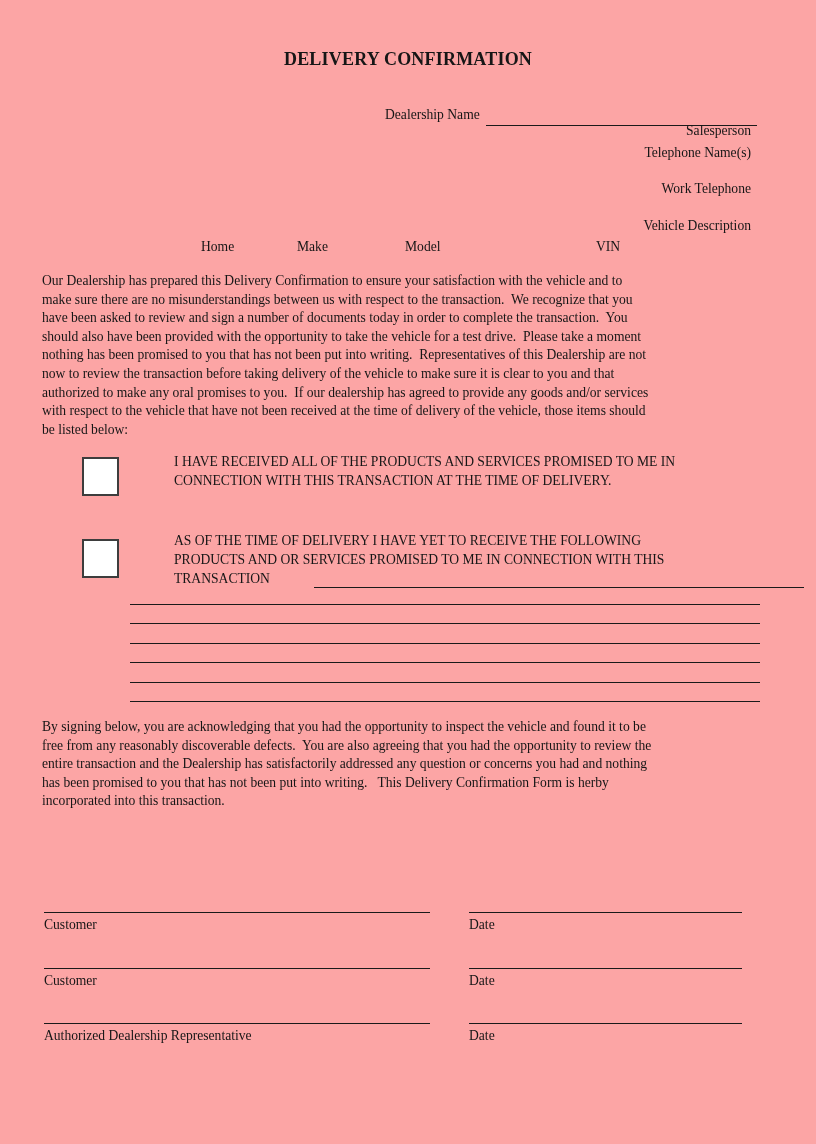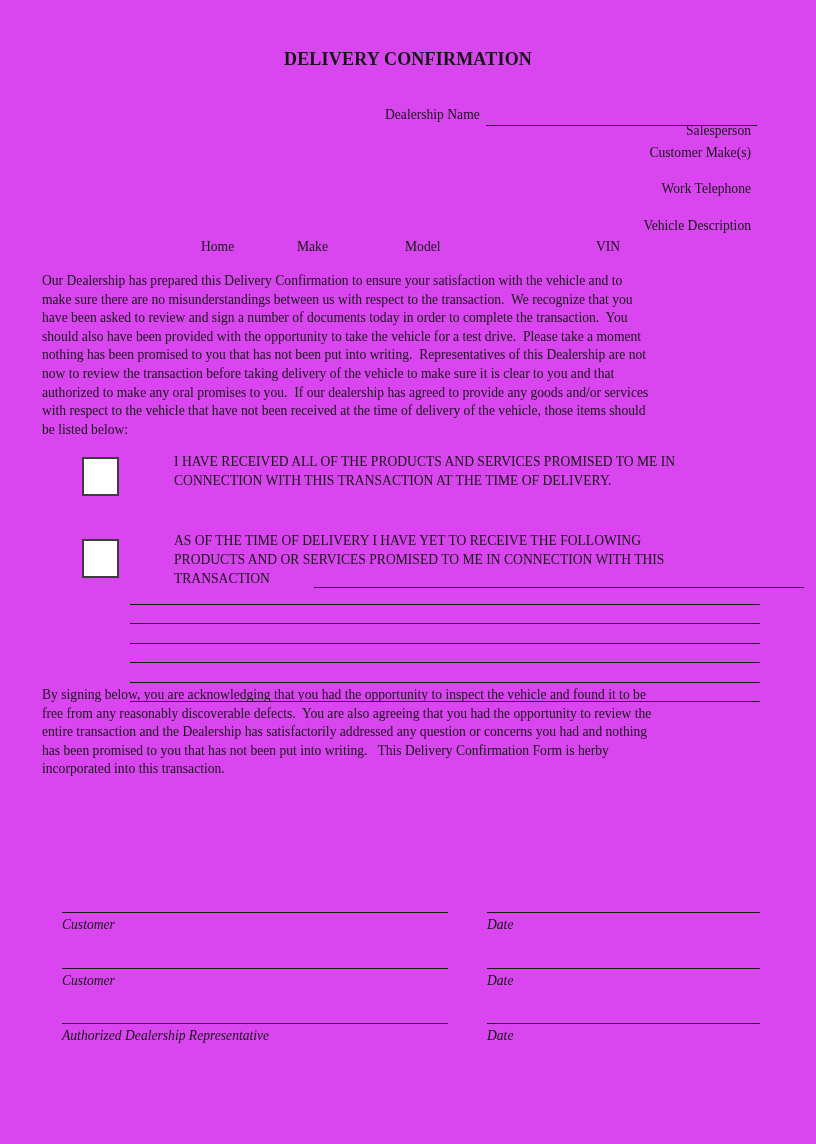"DELIVERY CONFIRMATION" .page { background: #d946ef -> #fca5a5 }
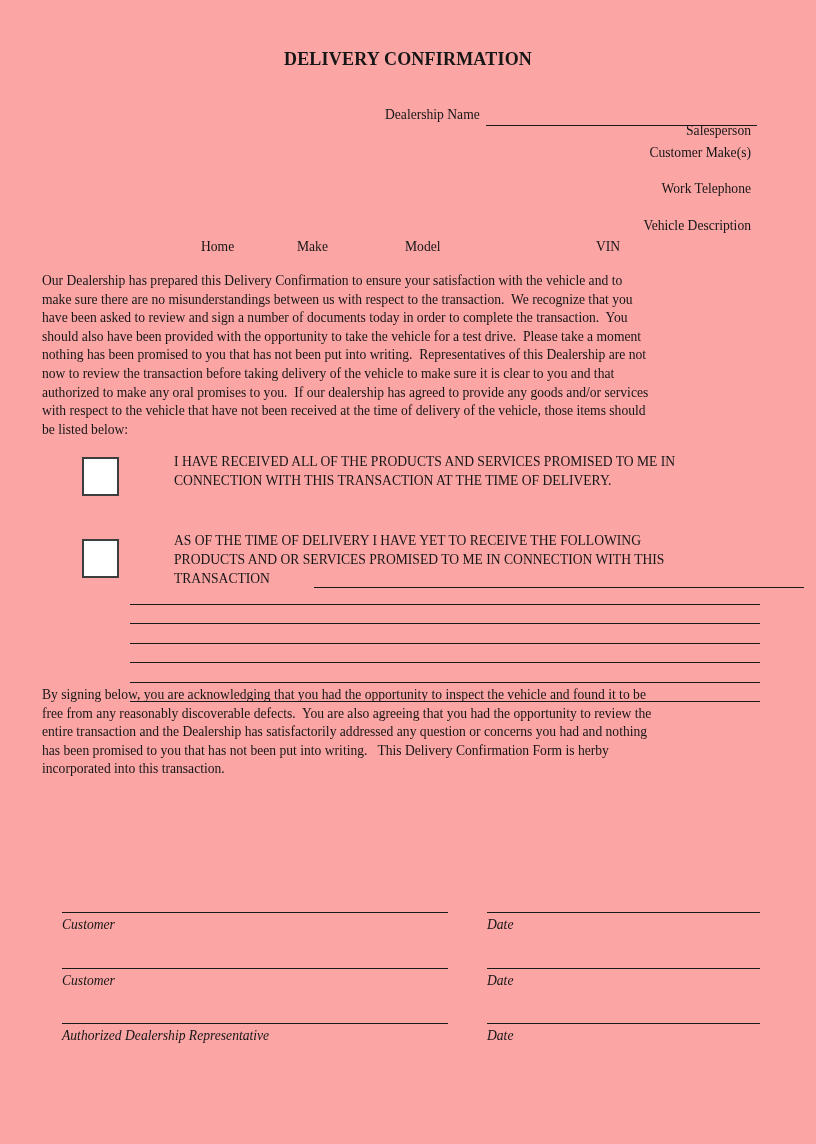"Customer Make(s)" span.label { text: Customer Make -> Telephone Name }
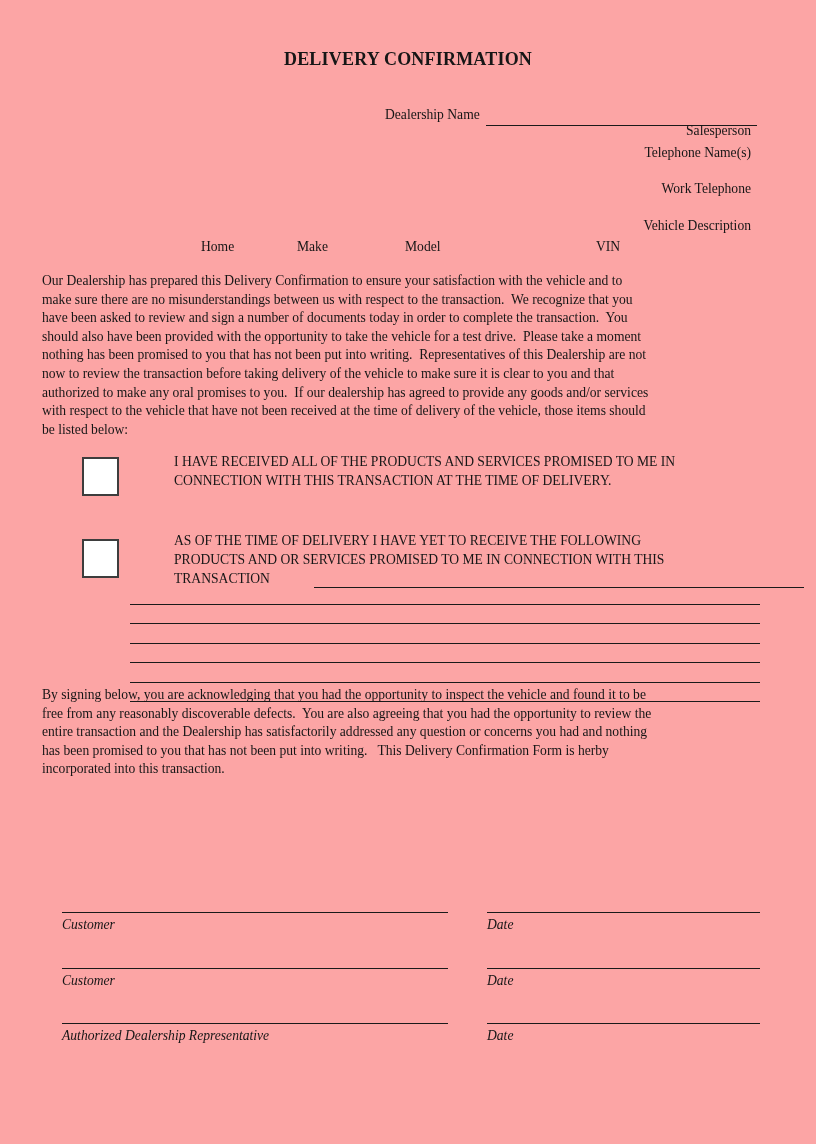"By signing below, you are" div.para { top: 686px -> 718px }
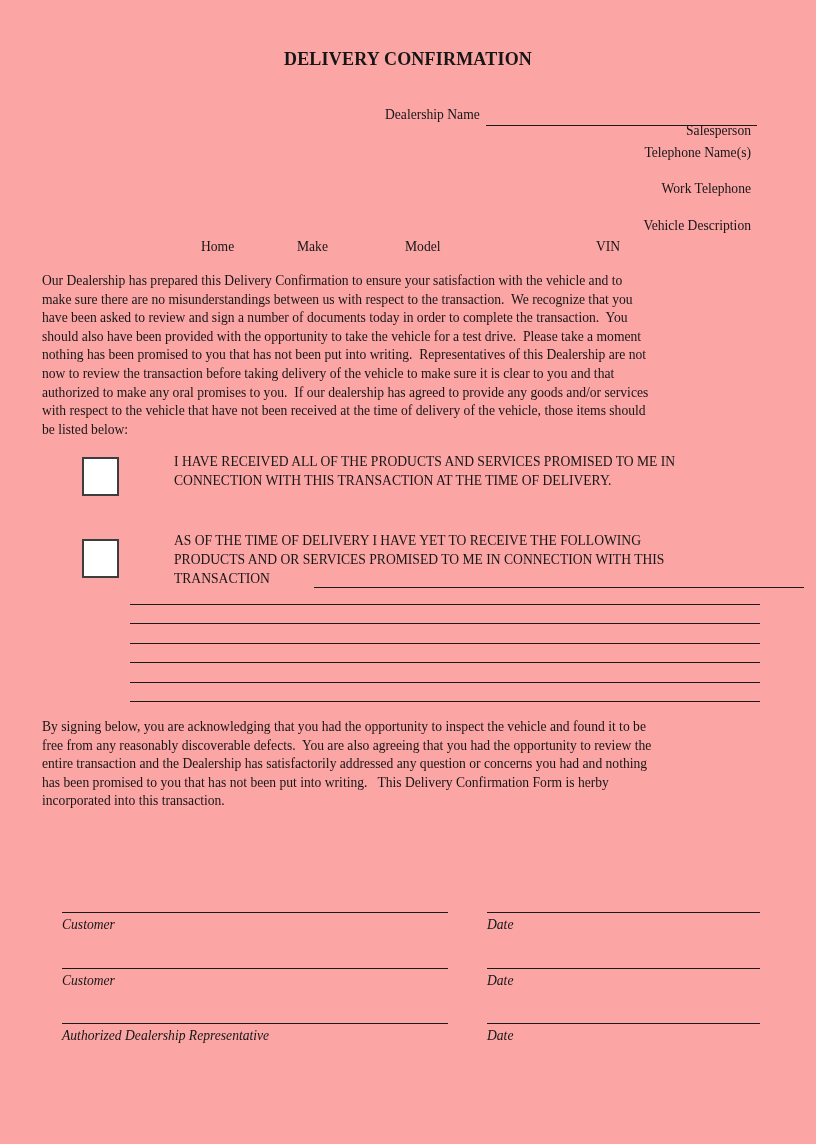"Customer" .sig-row { font-style: italic -> none; left: 62px -> 44px }
